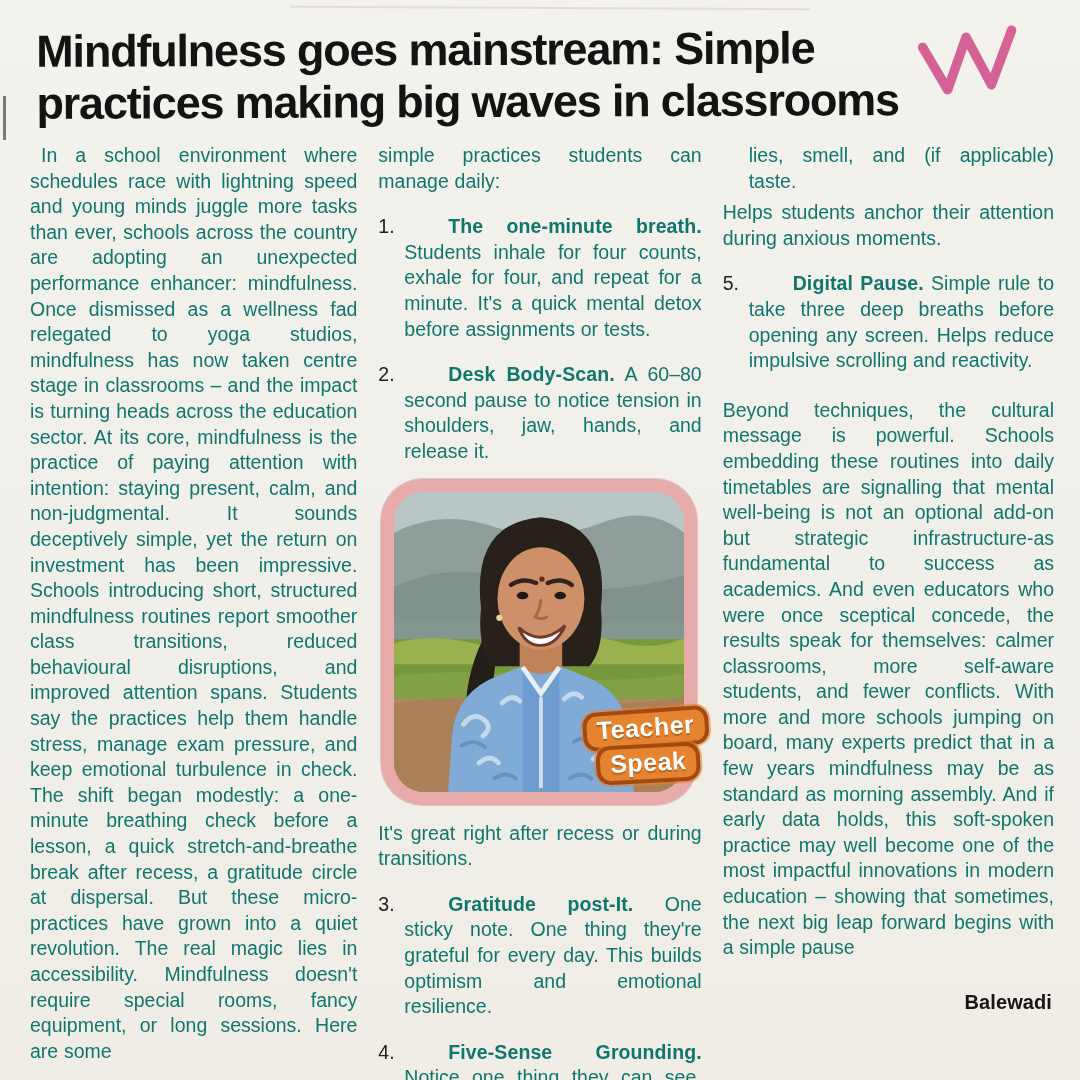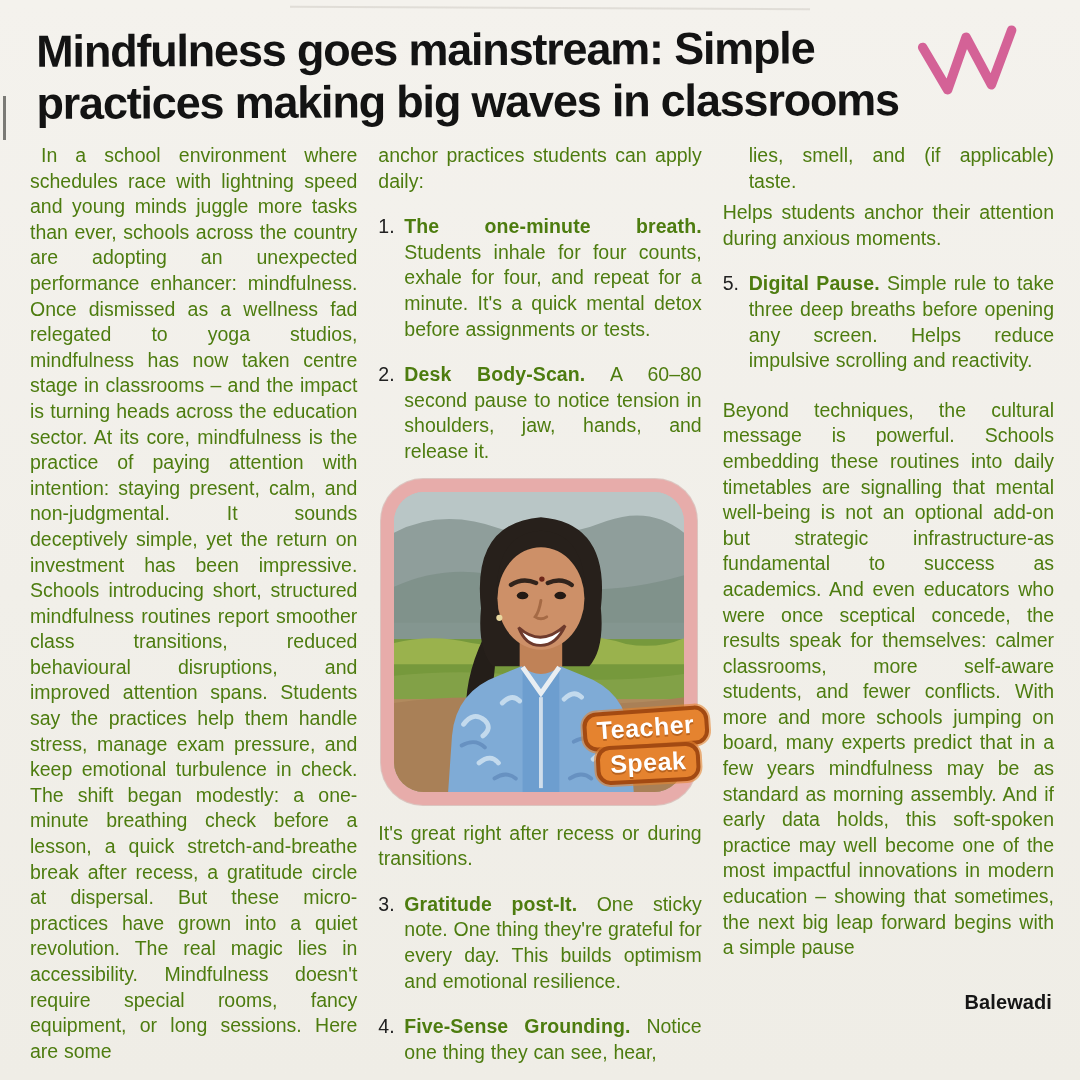"In a school environment where" .body { color: #4d7c0f -> #0f766e }
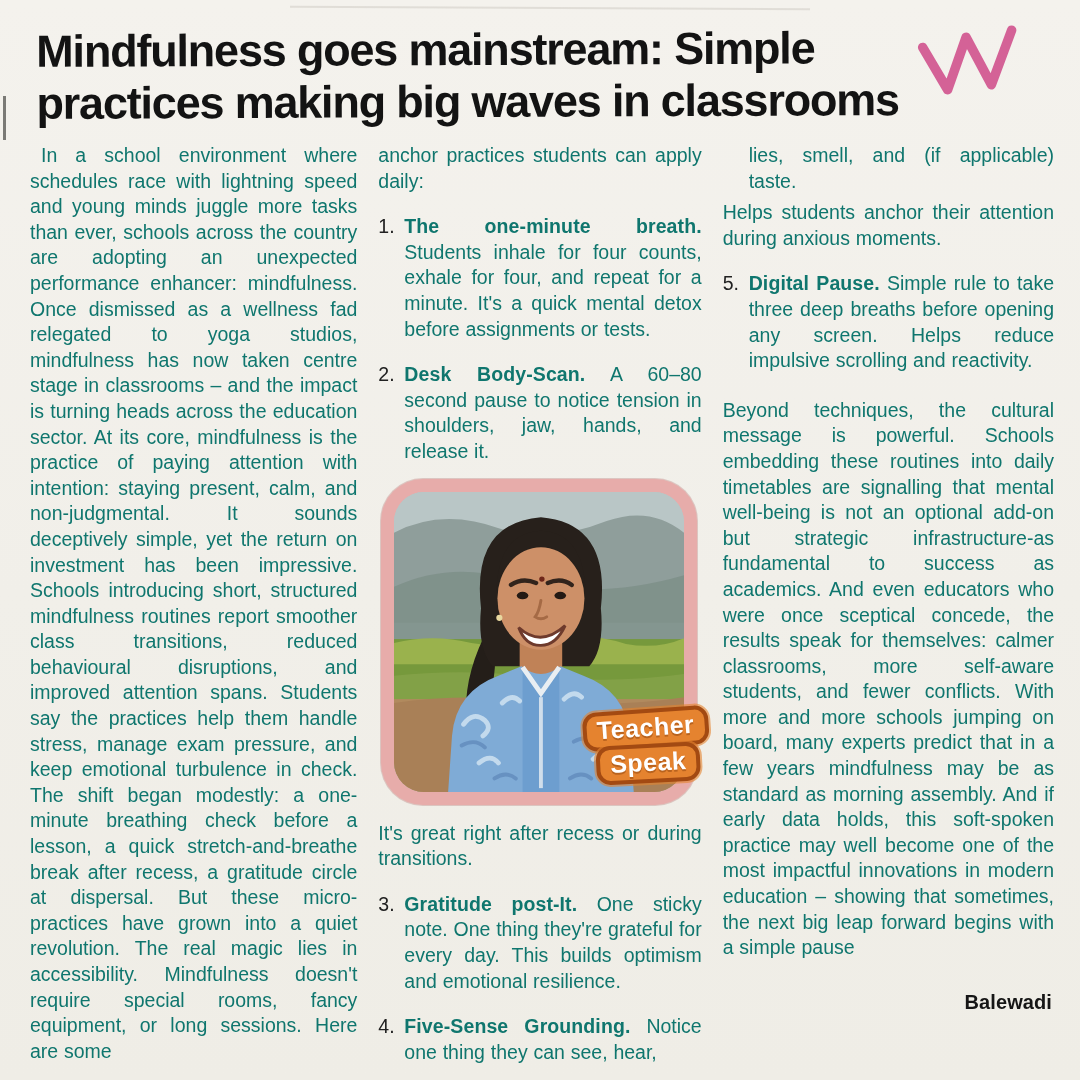"anchor practices students can apply" p.body { text: anchor practices students can apply -> simple practices students can manage }
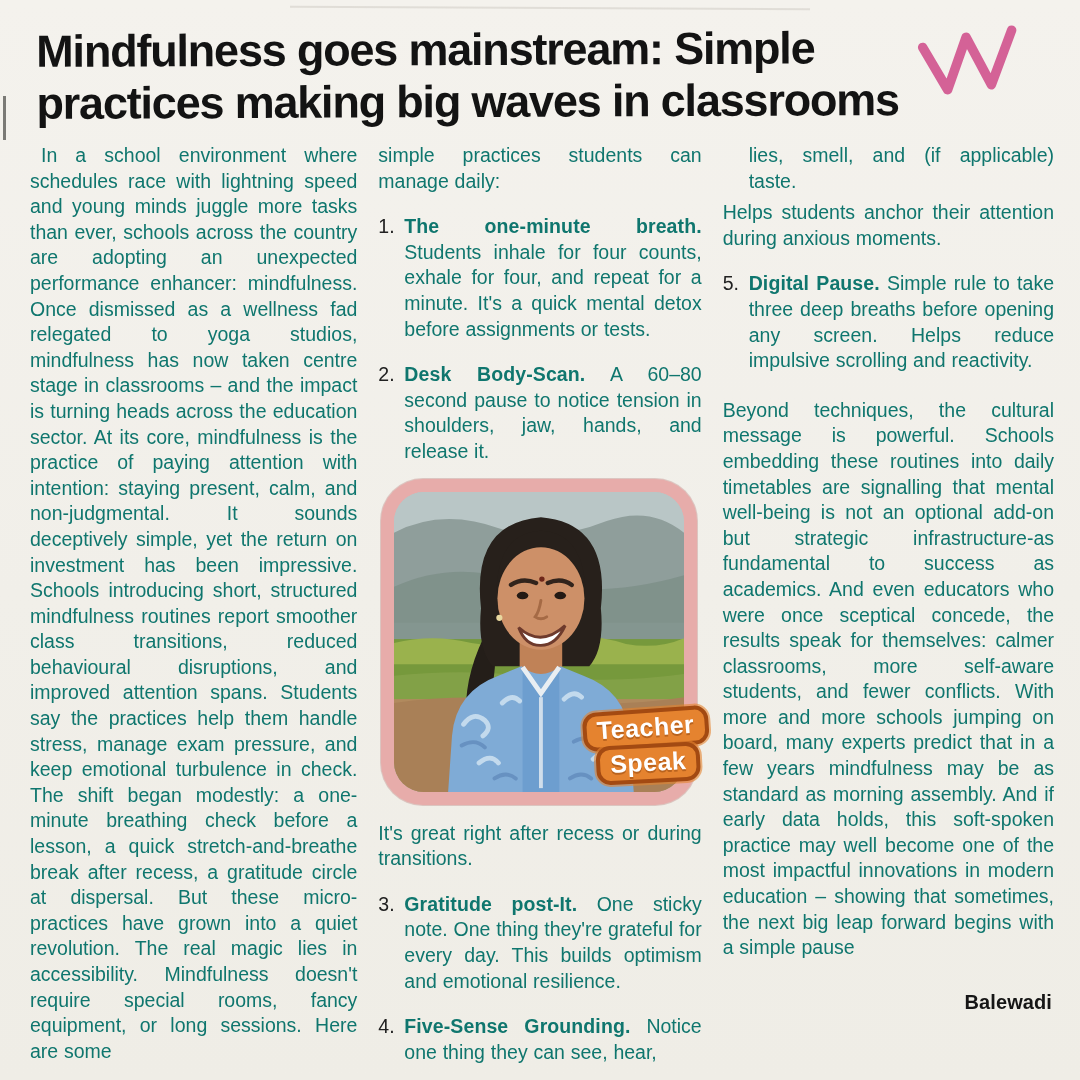"The one-minute breath." .item b { margin-left: none -> 44px }
